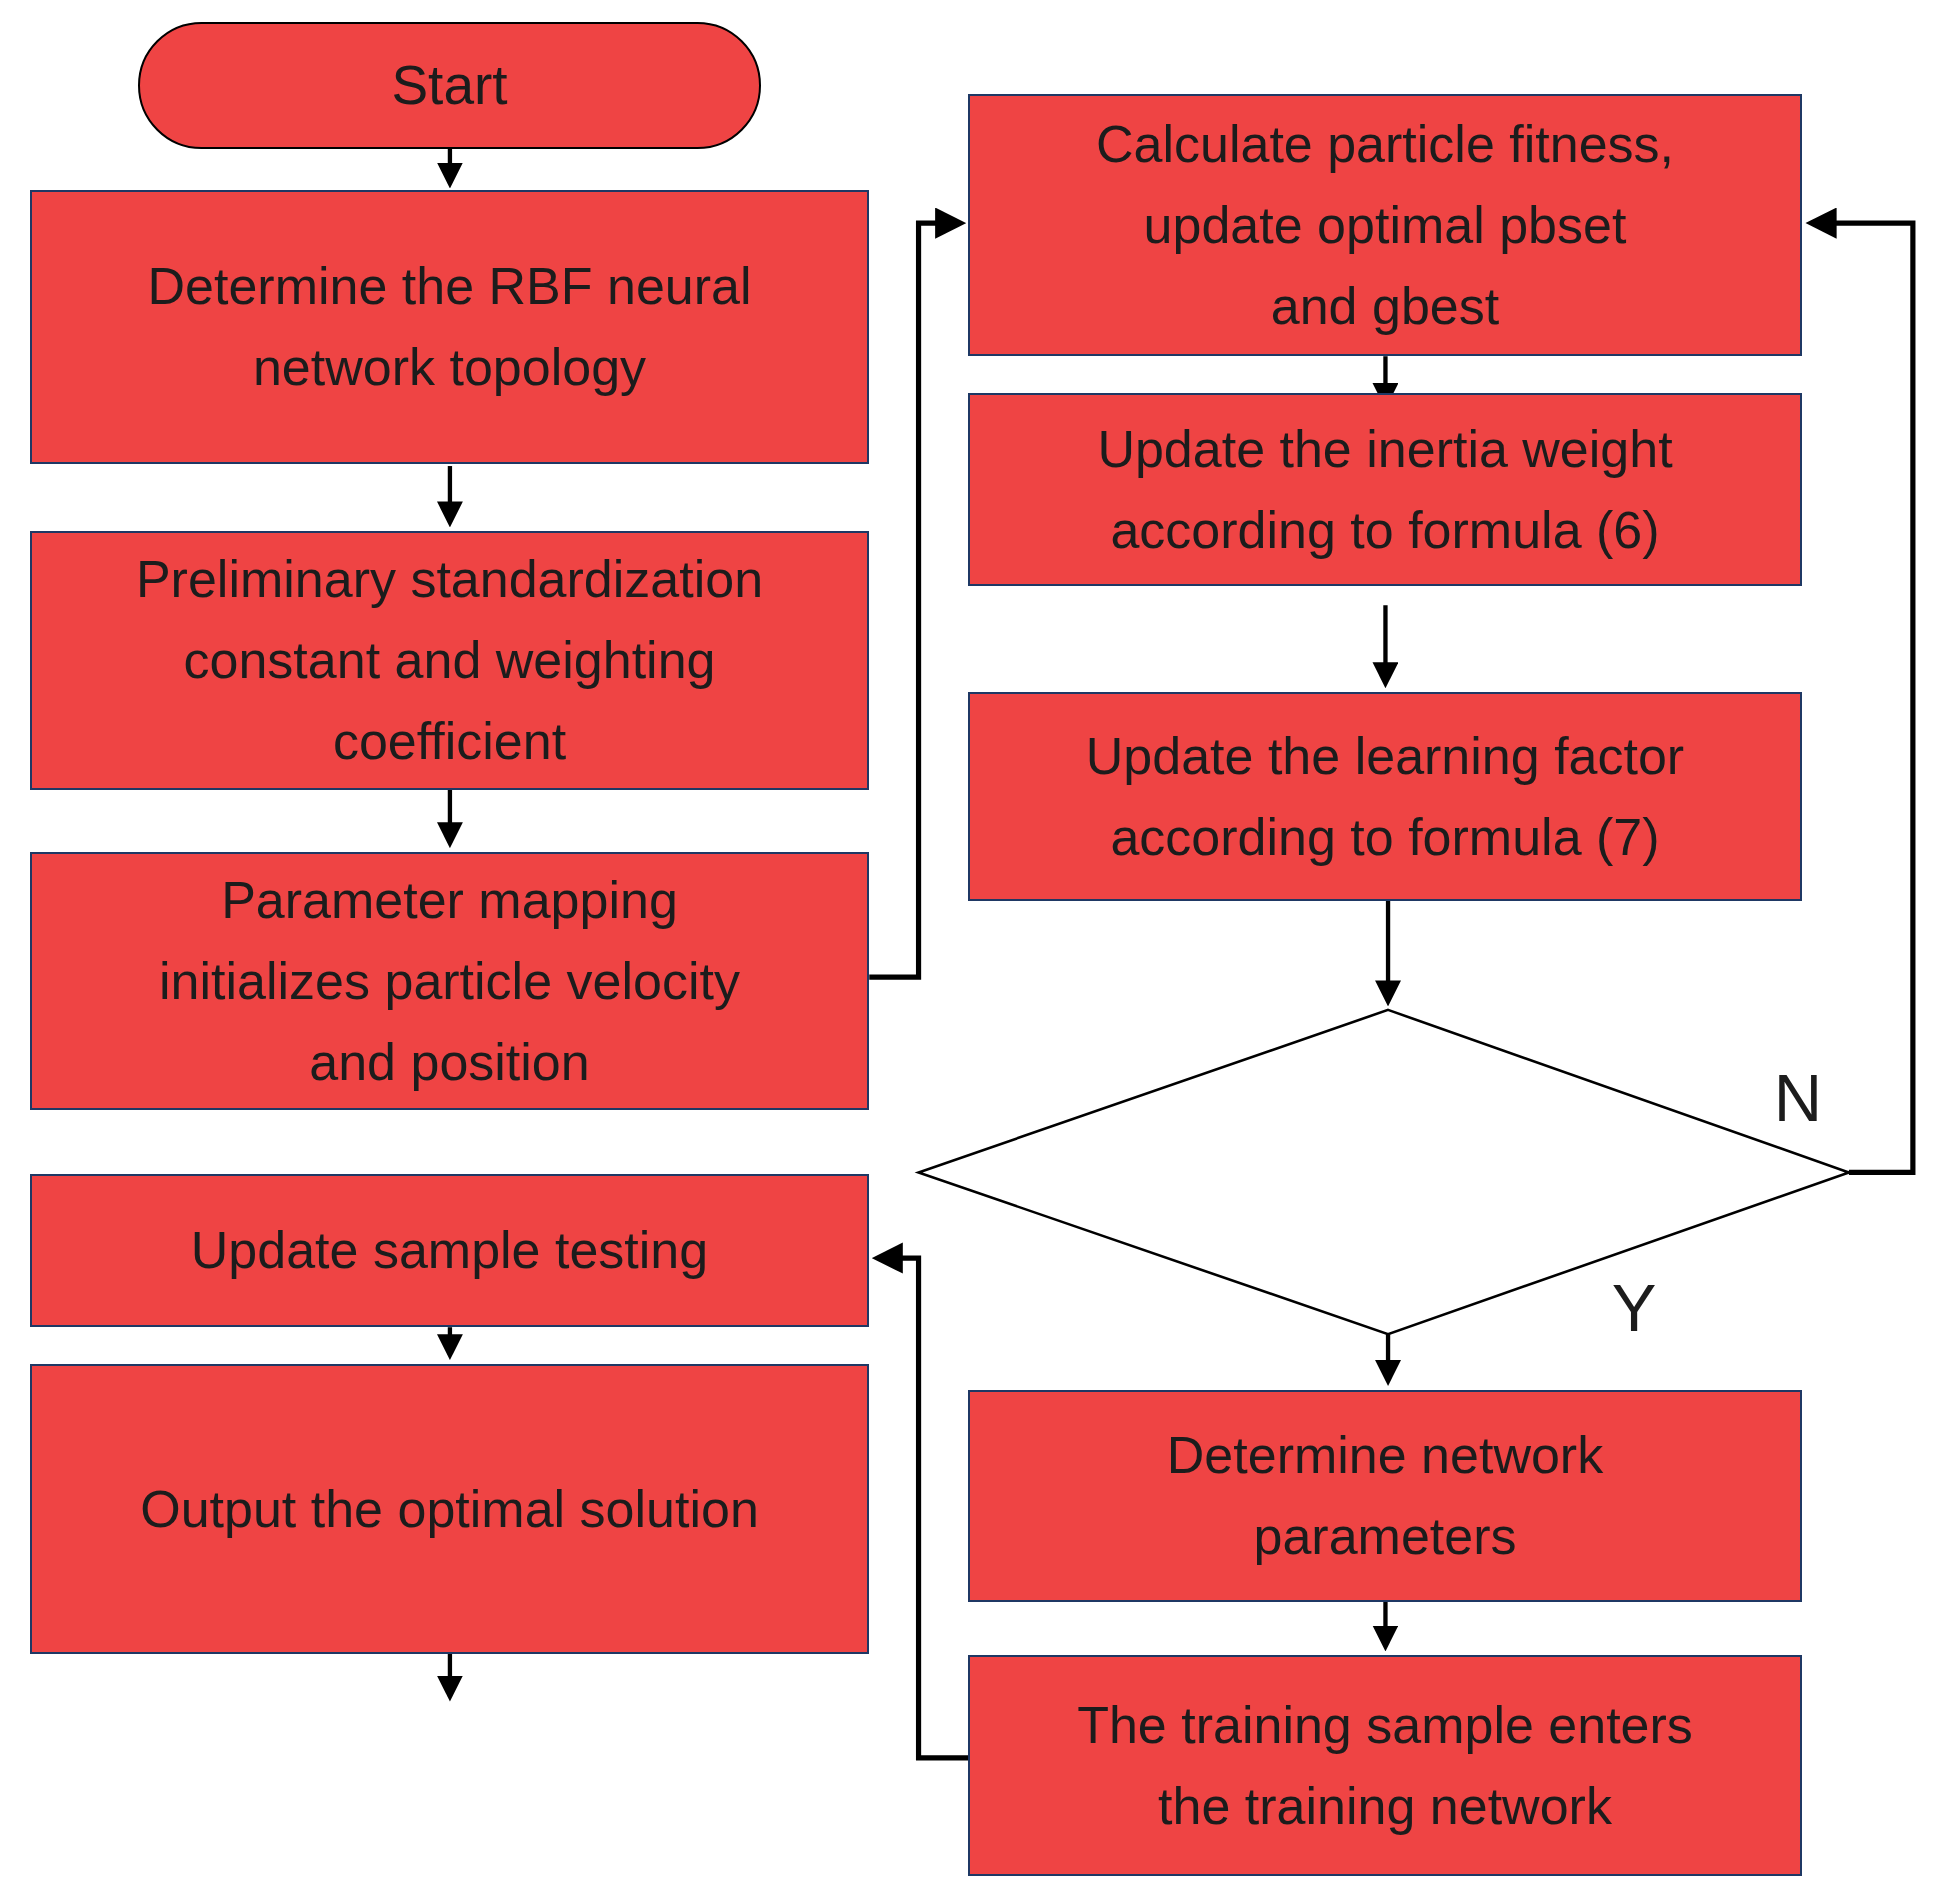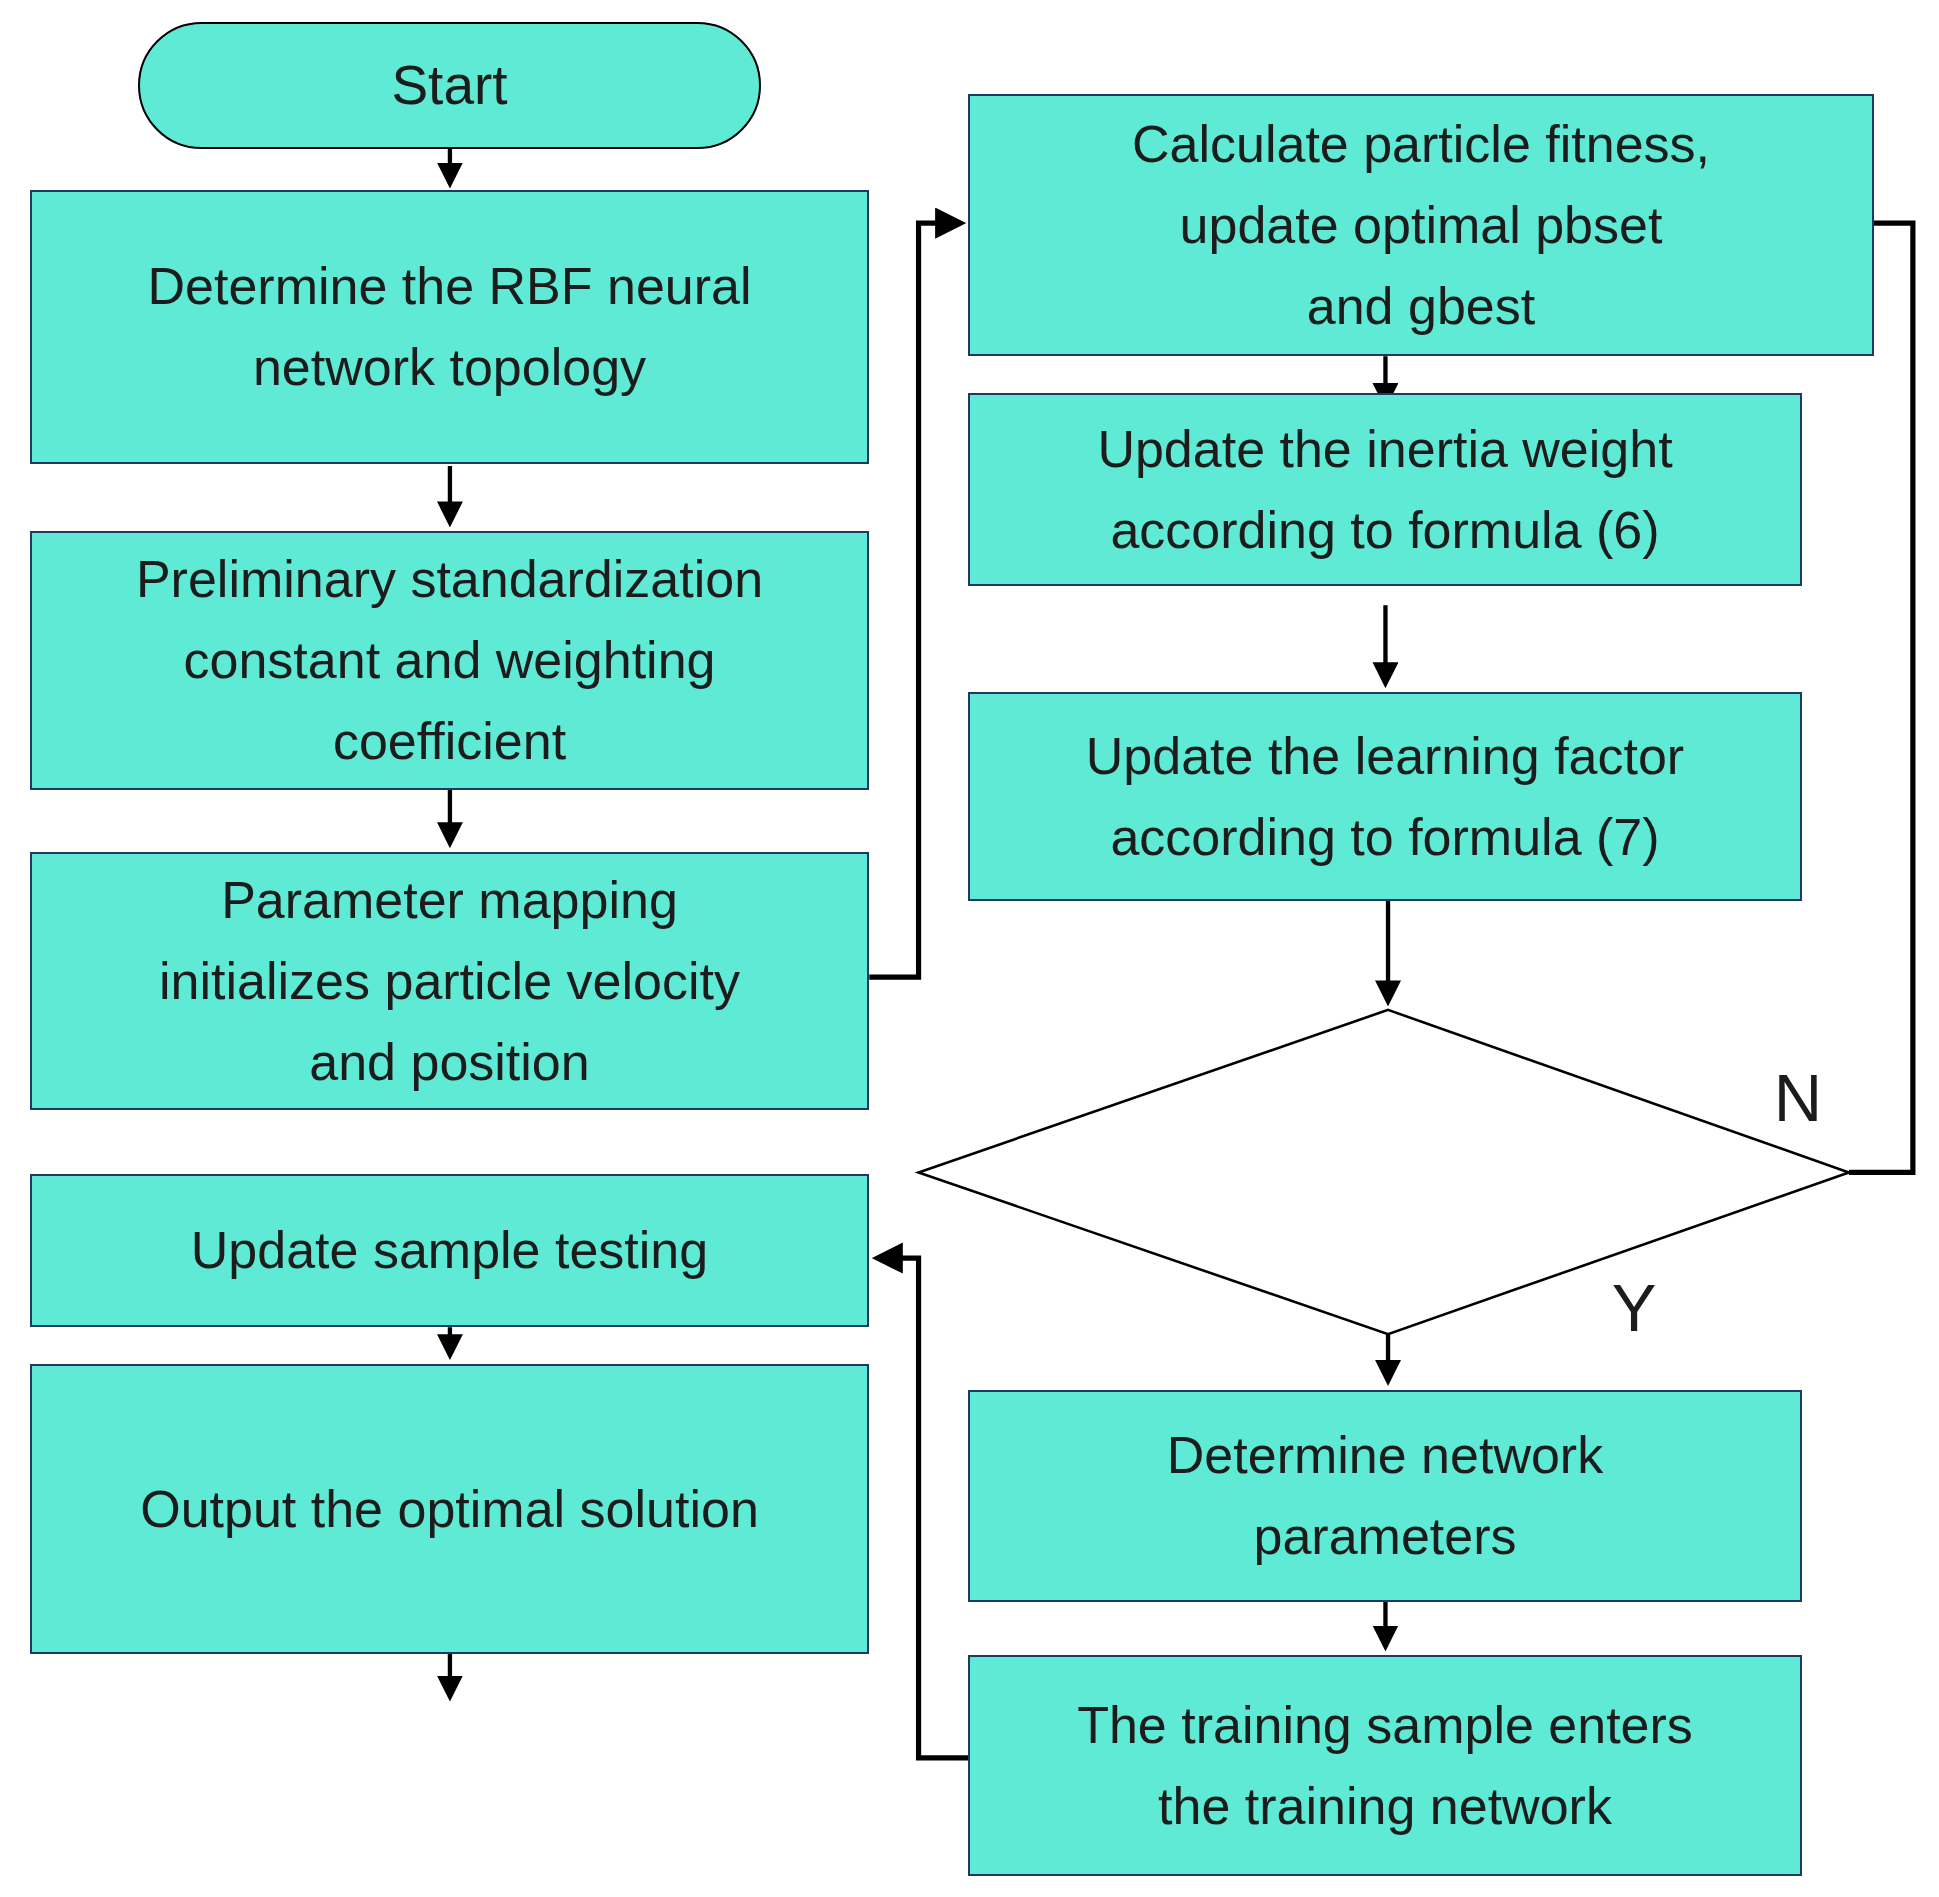"Start" .node { background: #5eead4 -> #ef4444 }
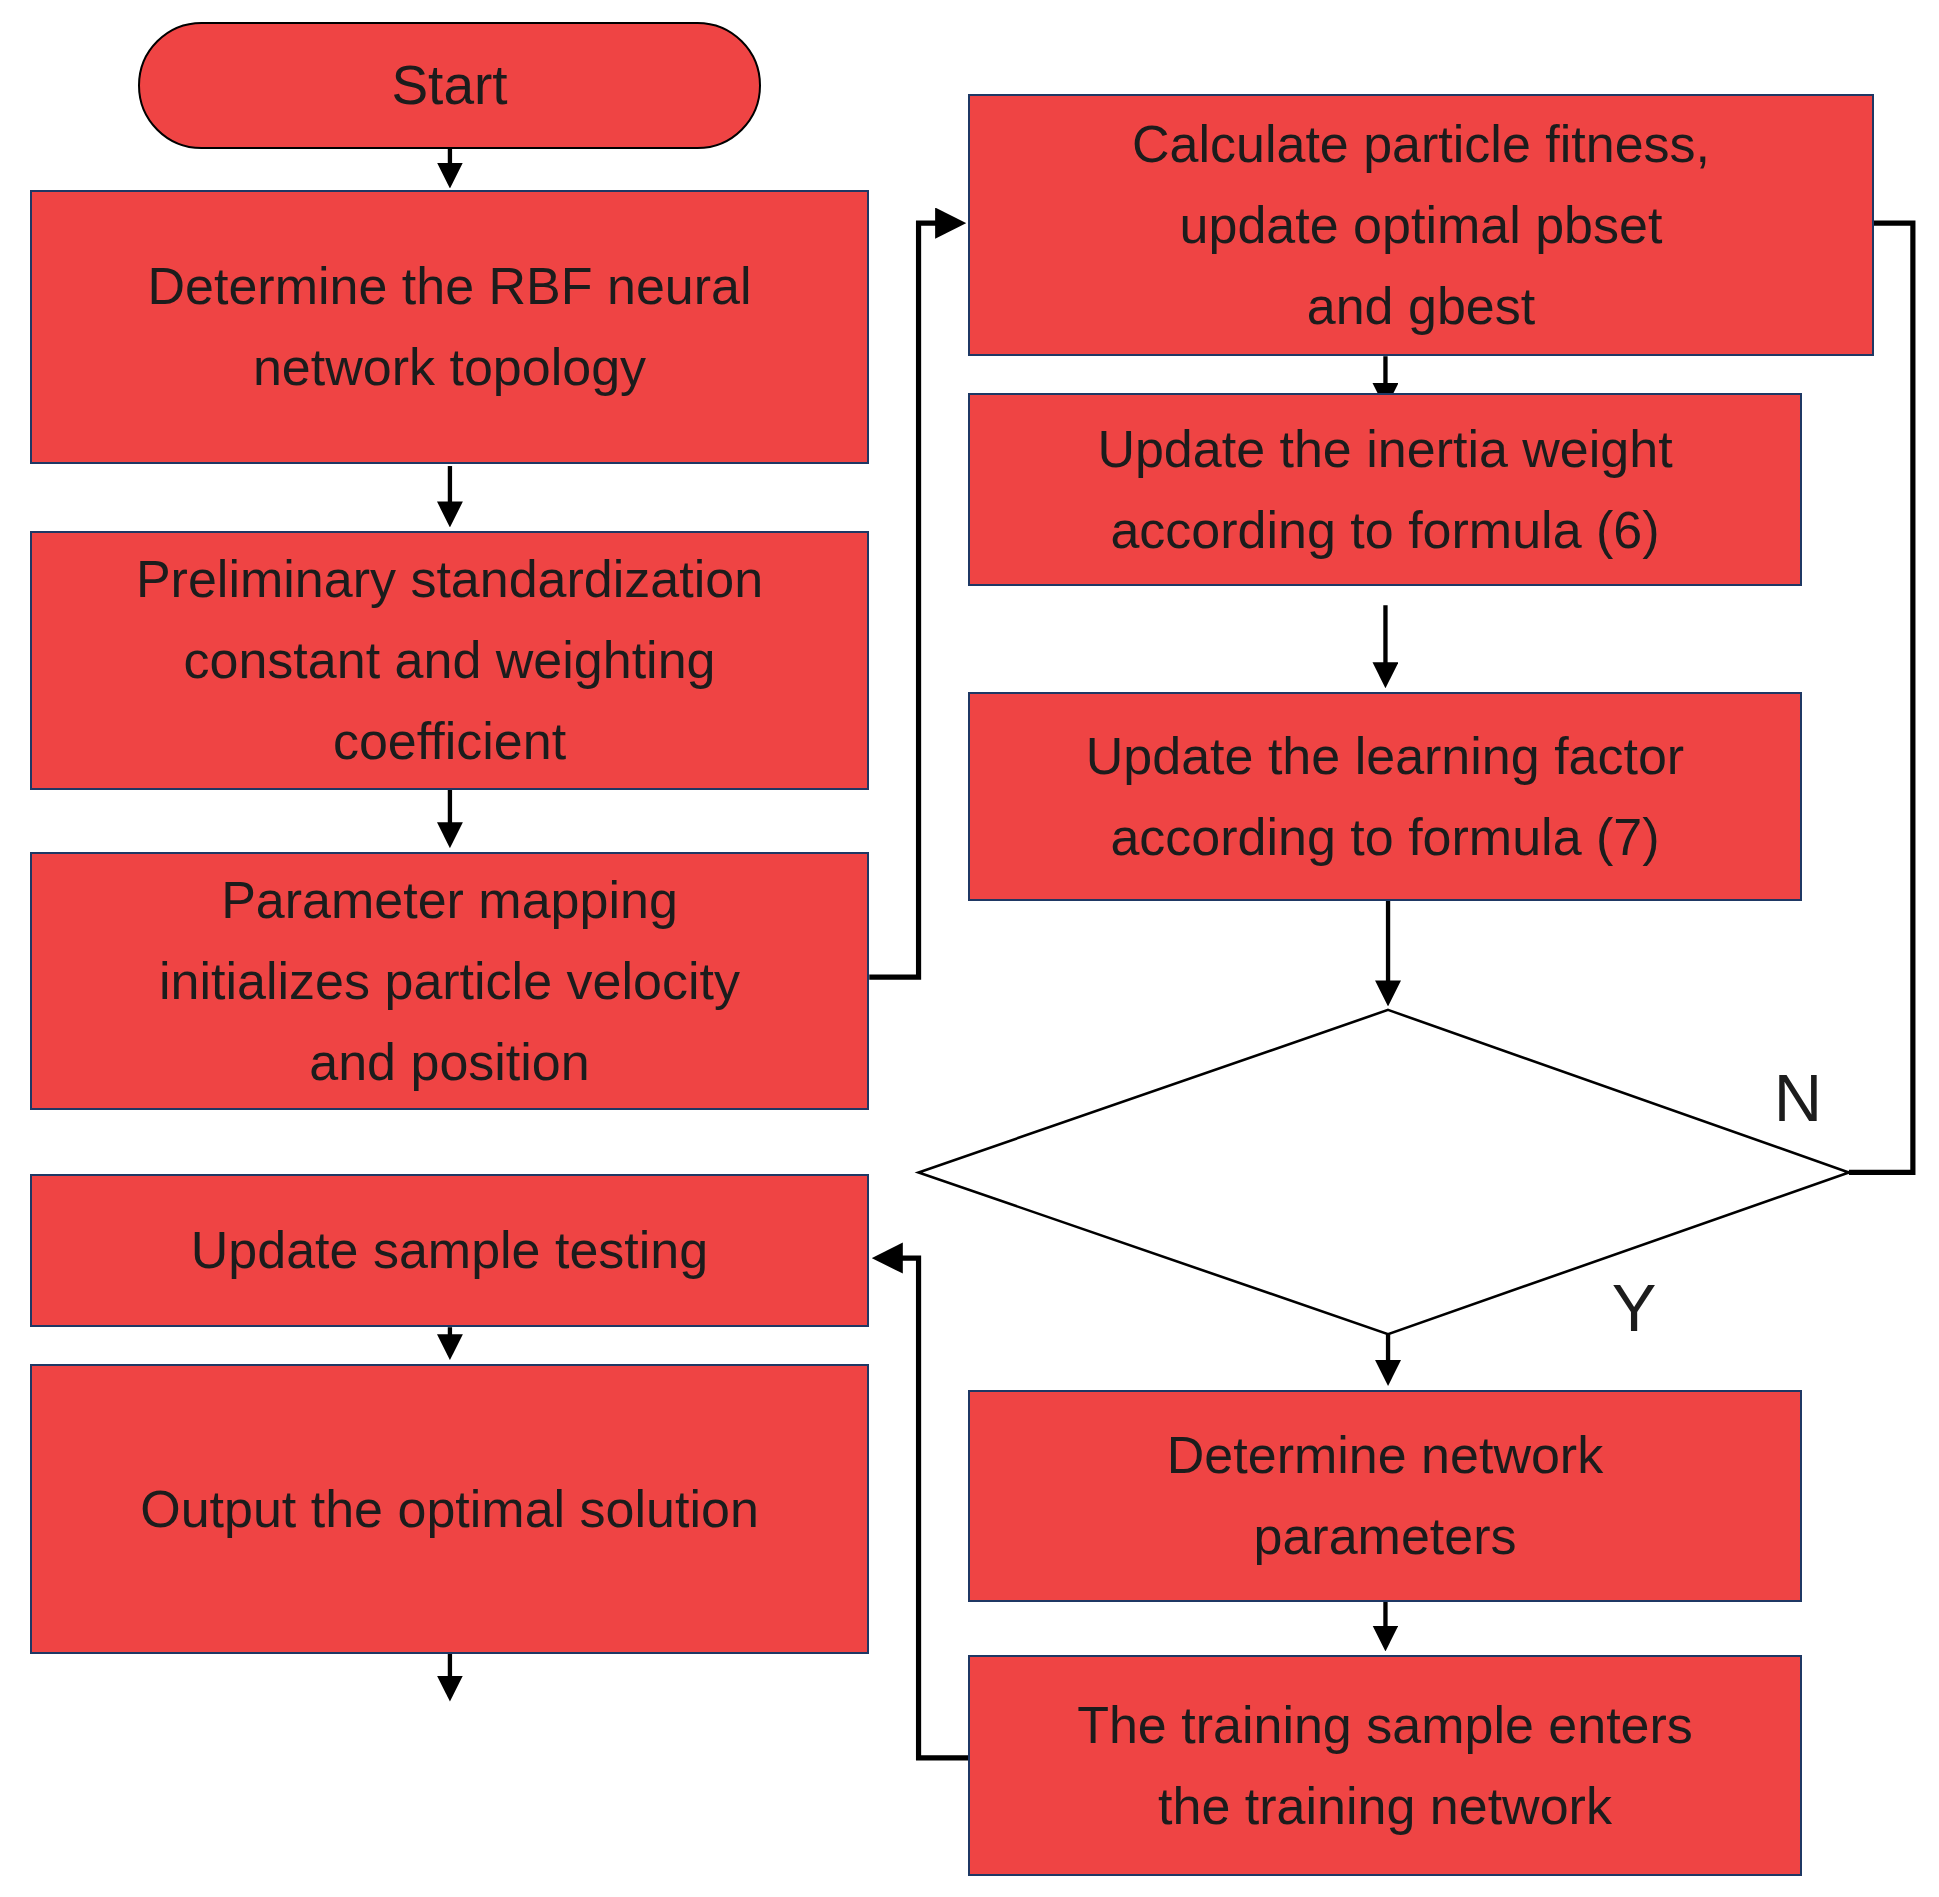"Calculate particle fitness," #n-r1 { width: 906px -> 834px }
